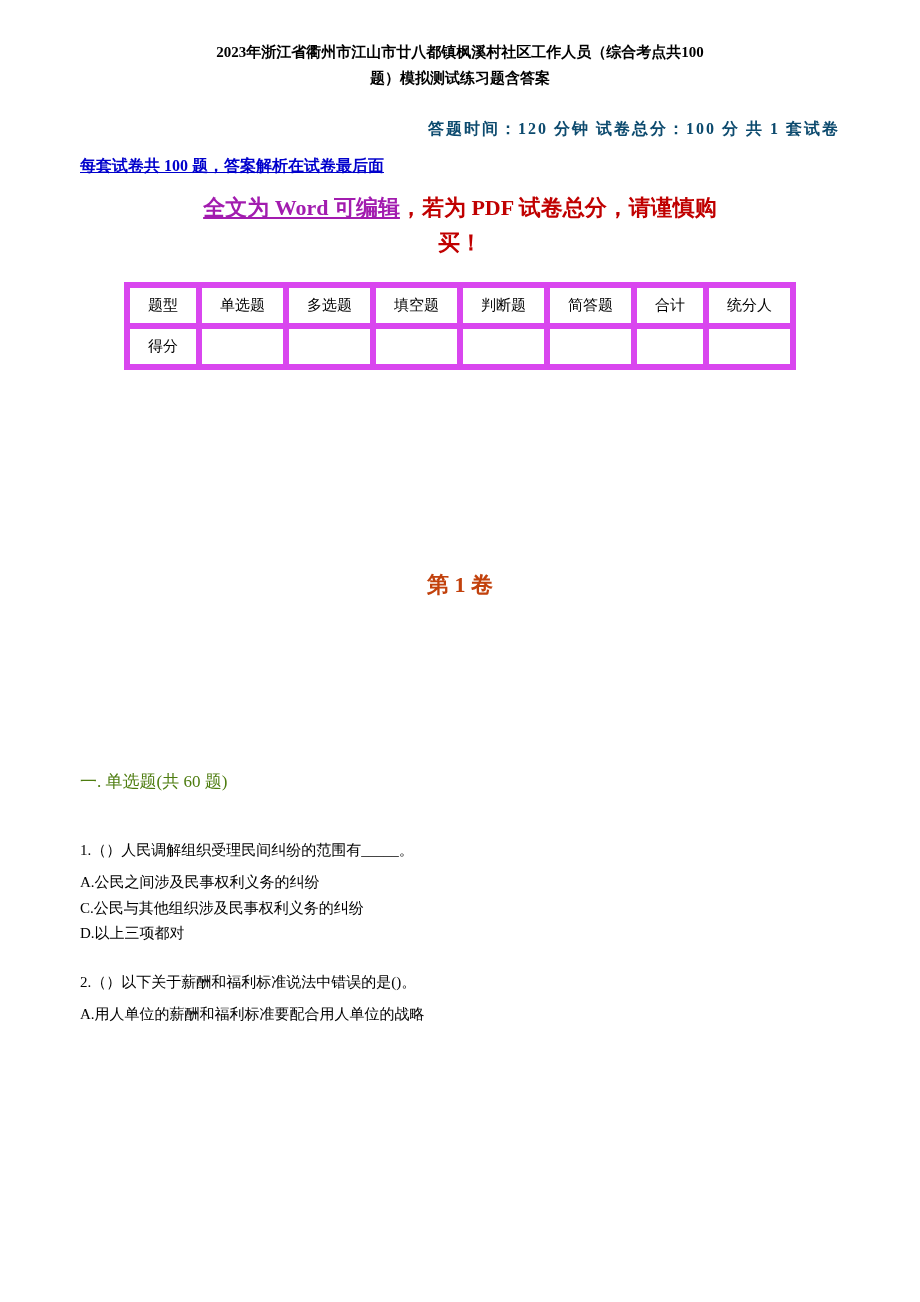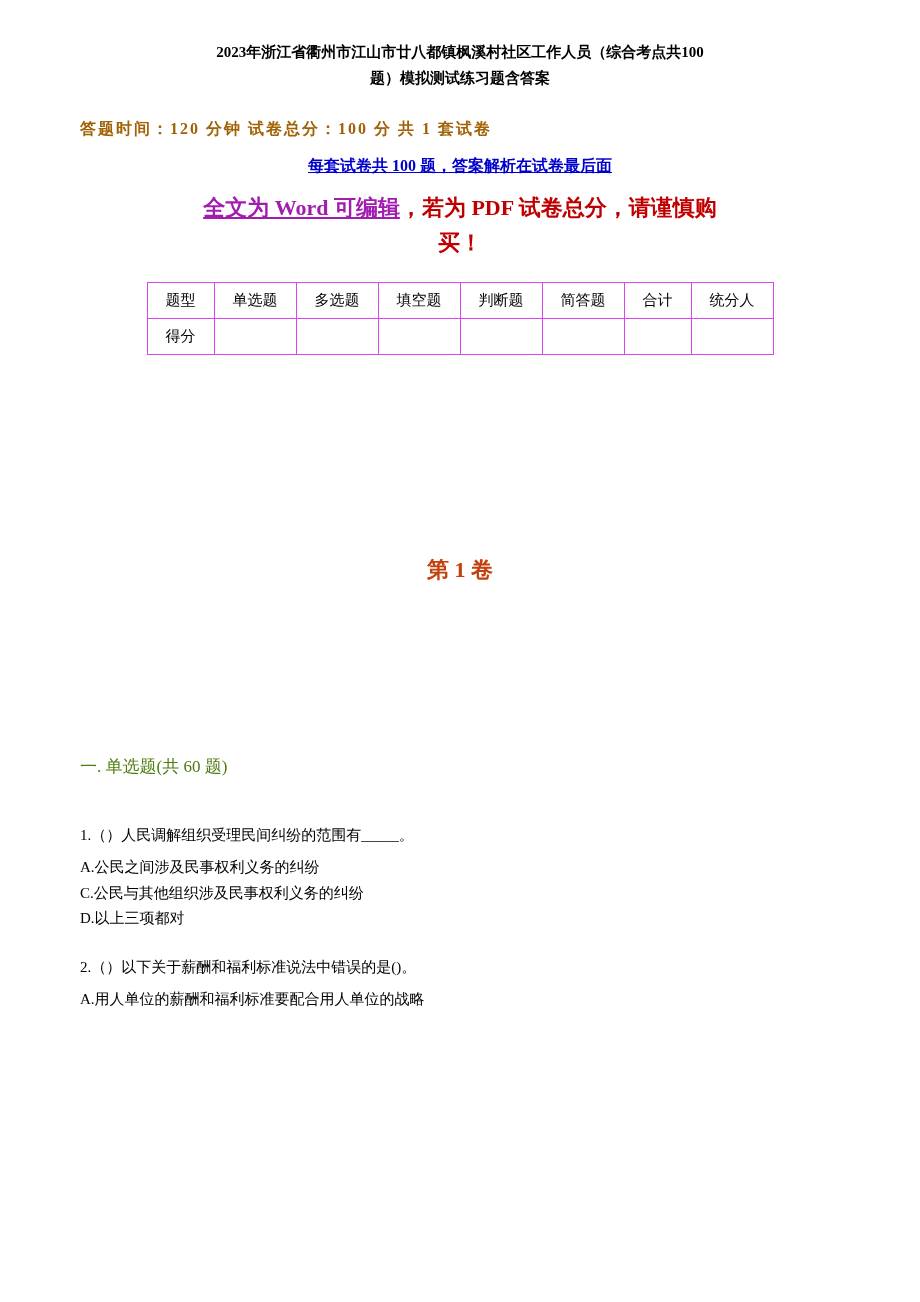"答题时间：120 分钟 试卷总分：100 分 共" .exam-info { color: #a16207 -> #0c4a6e; text-align: left -> right }
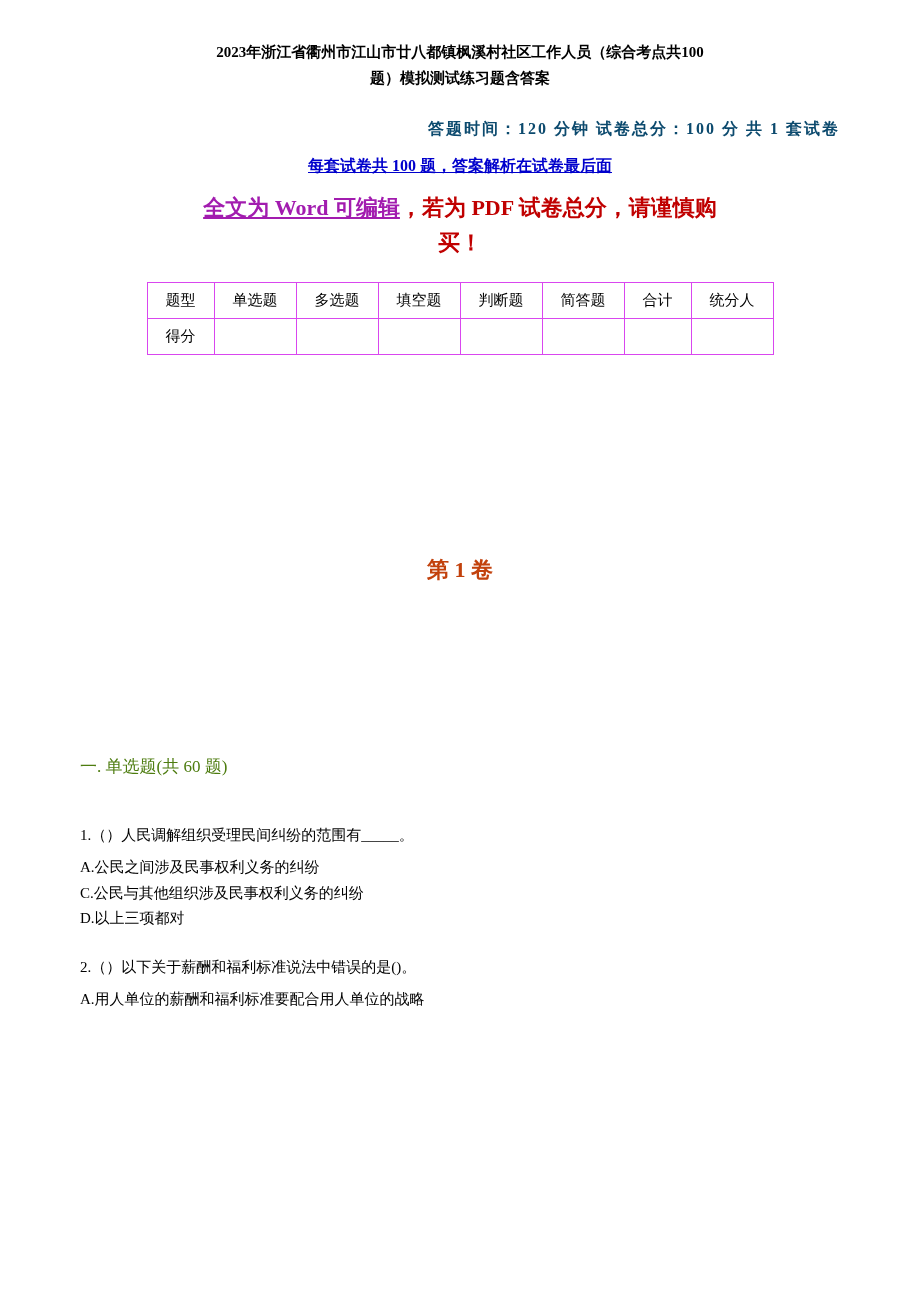"每套试卷共 100 题，答案解析在试卷最后面" .exam-notice { text-align: center -> left }
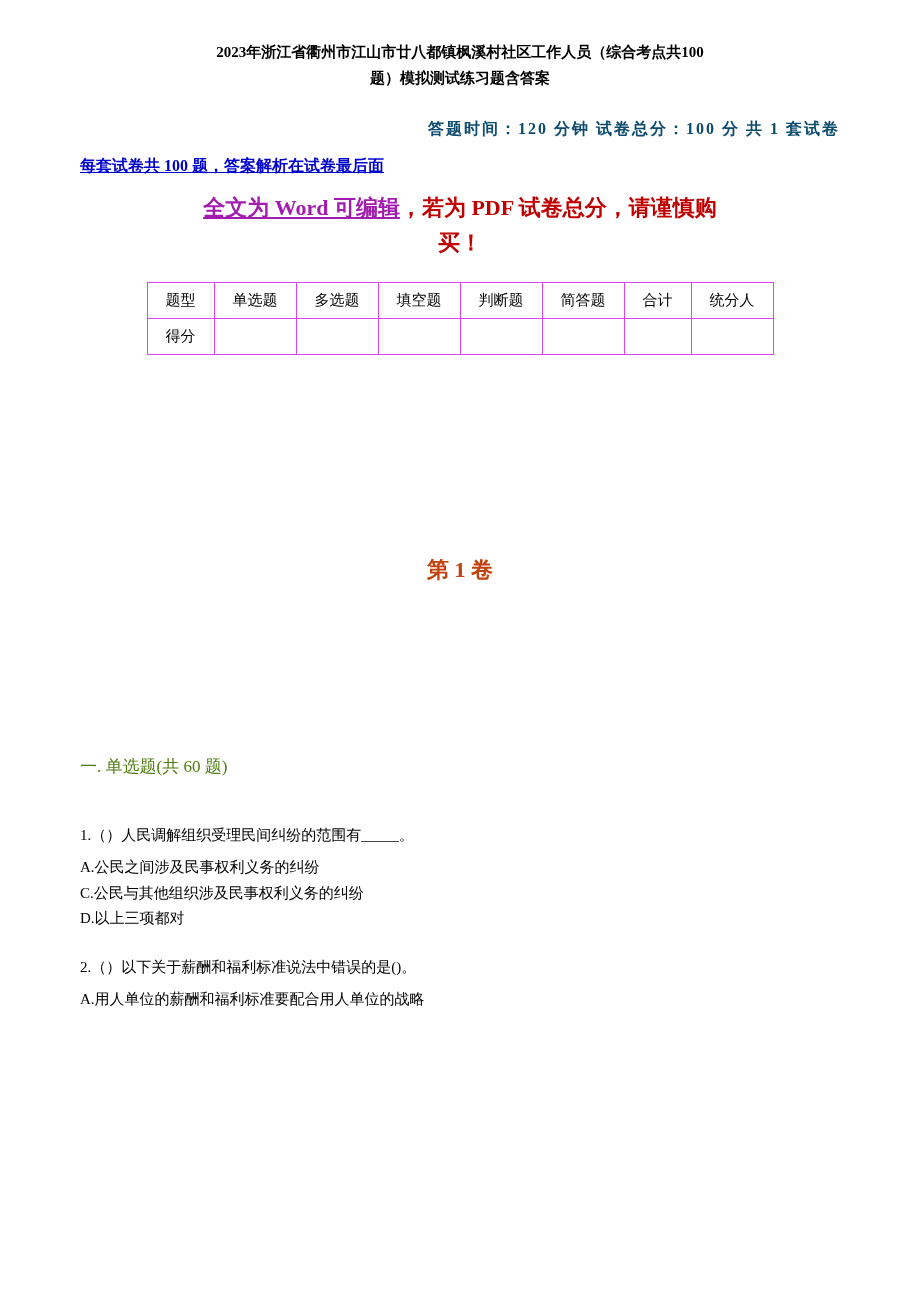"题型" .score-table td { border: 1px solid #d946ef -> 6px solid #d946ef }
